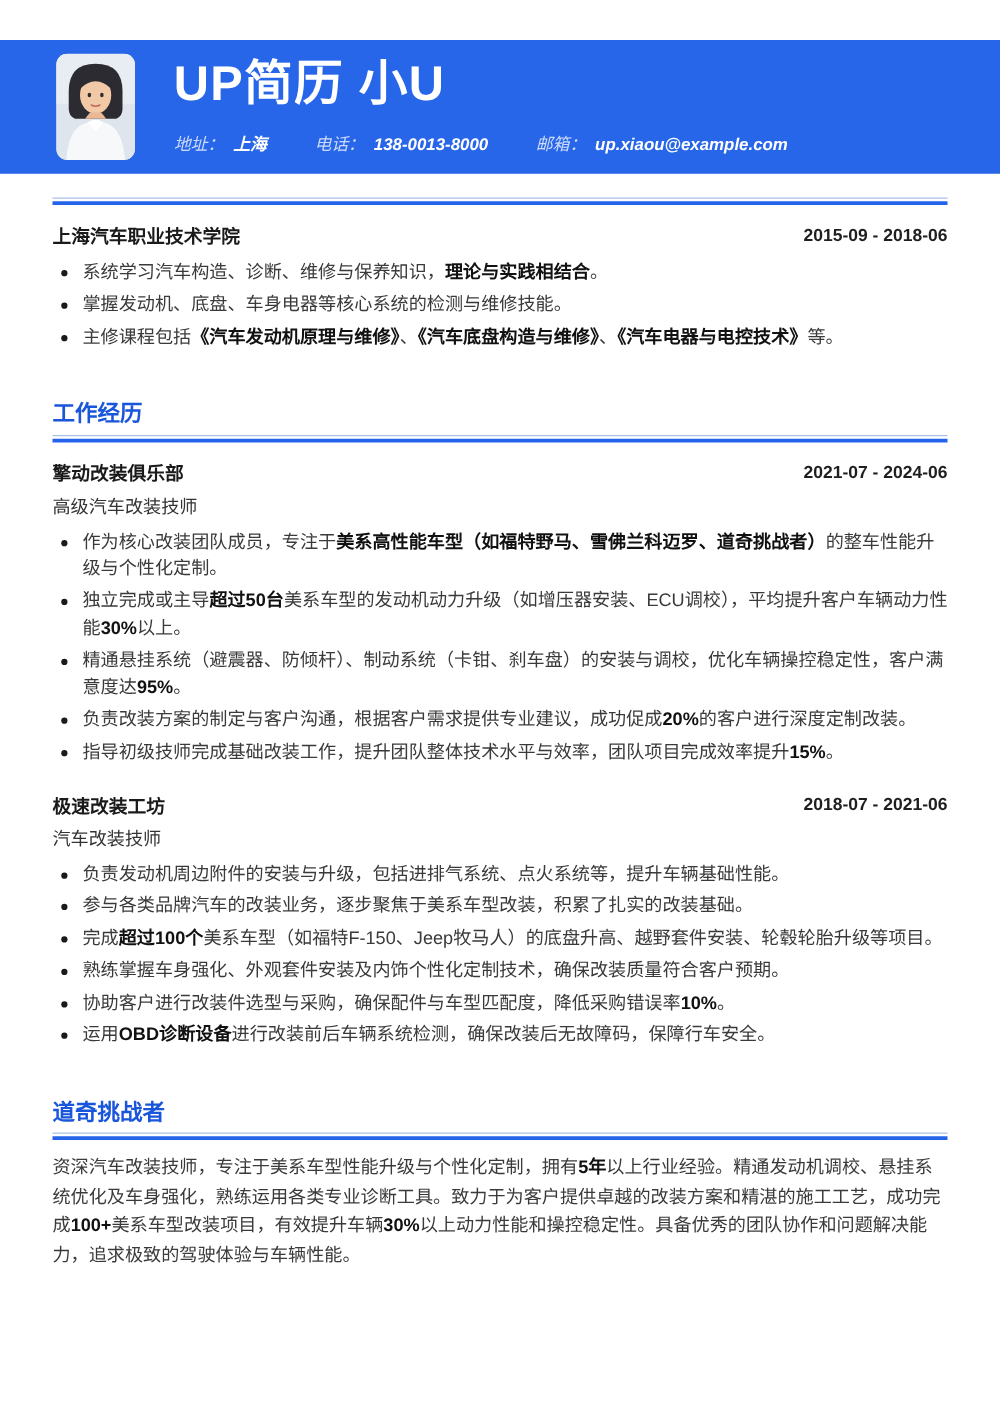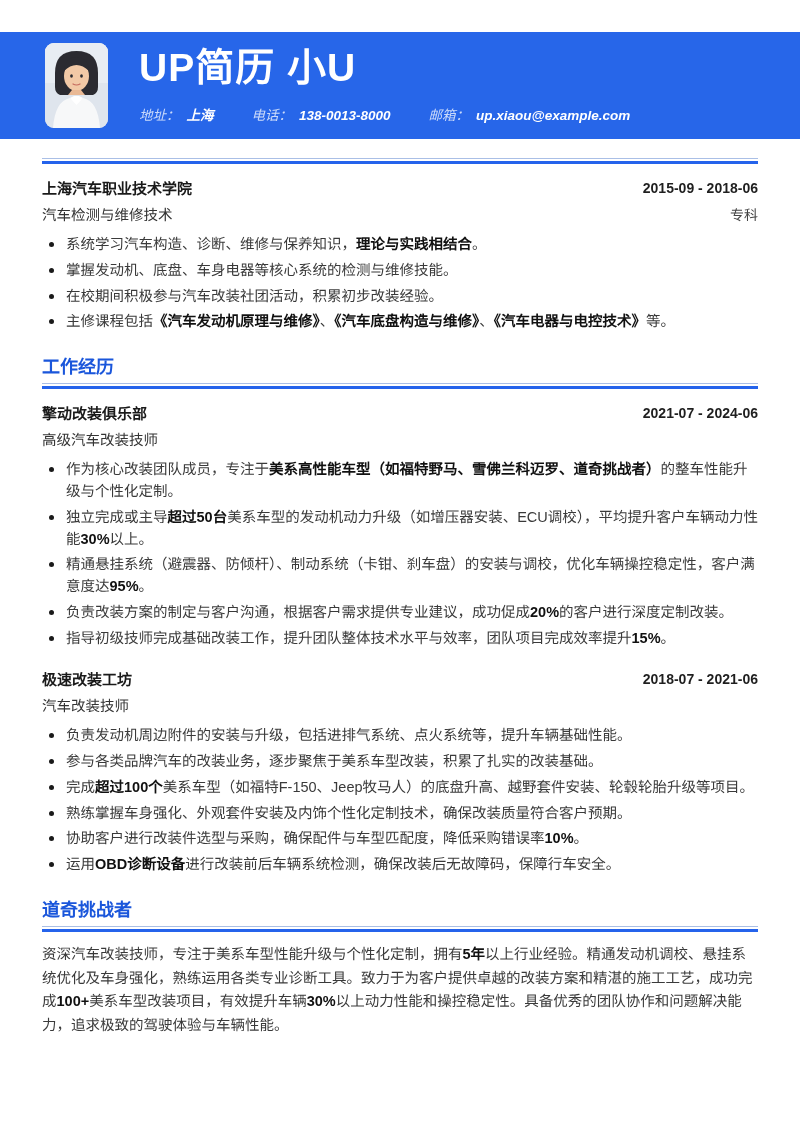"汽车检测与维修技术" div.entry-sub { html: <div> <span>汽车检测与维修技术</span> <span>专科</span> </div> -> none }
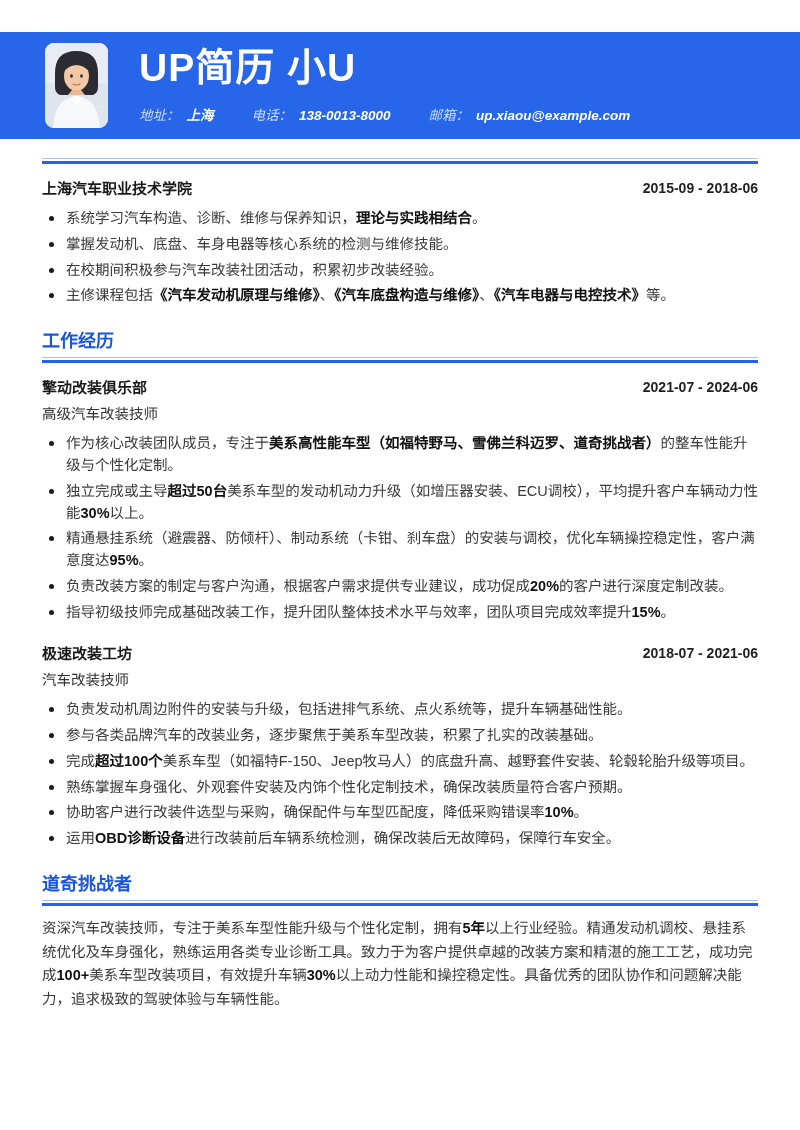"在校期间积极参与汽车改装社团活动，积累初步改装经验。" li.rich { html: <li>在校期间积极参与汽车改装社团活动，积累初步改装经验。</li> -> none }
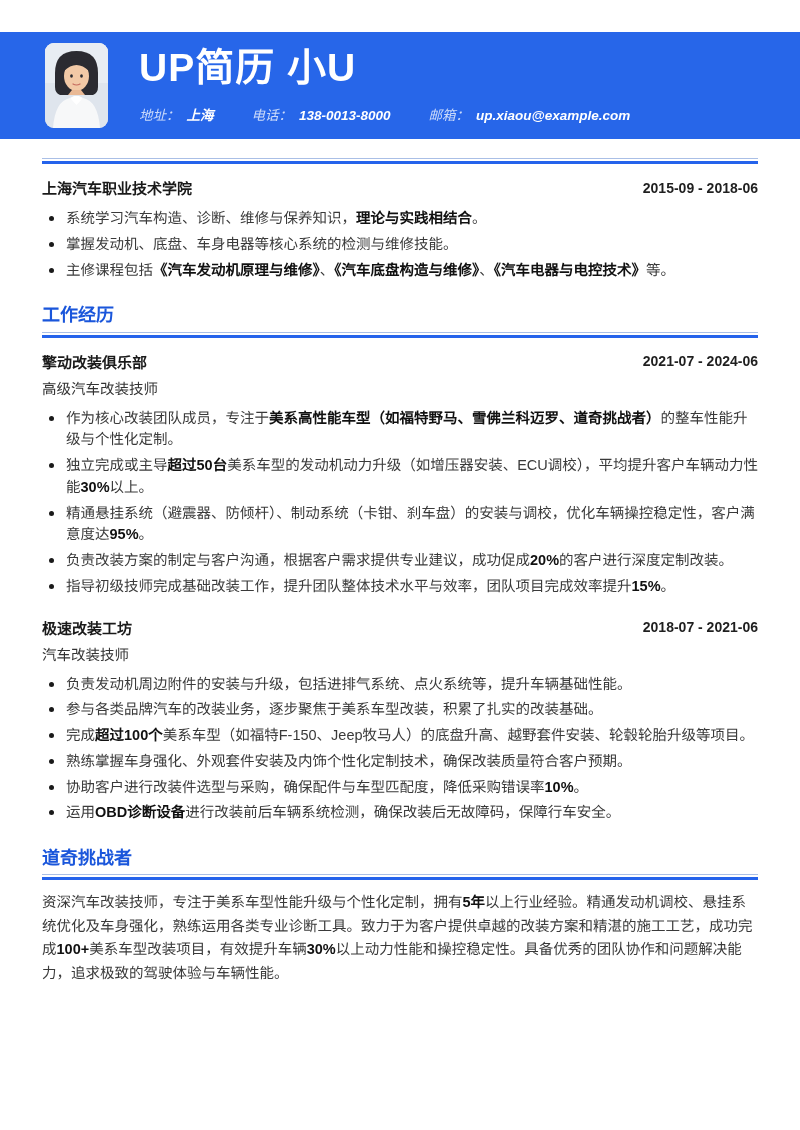"工作经历" .section { margin-top: 22px -> 38px }
